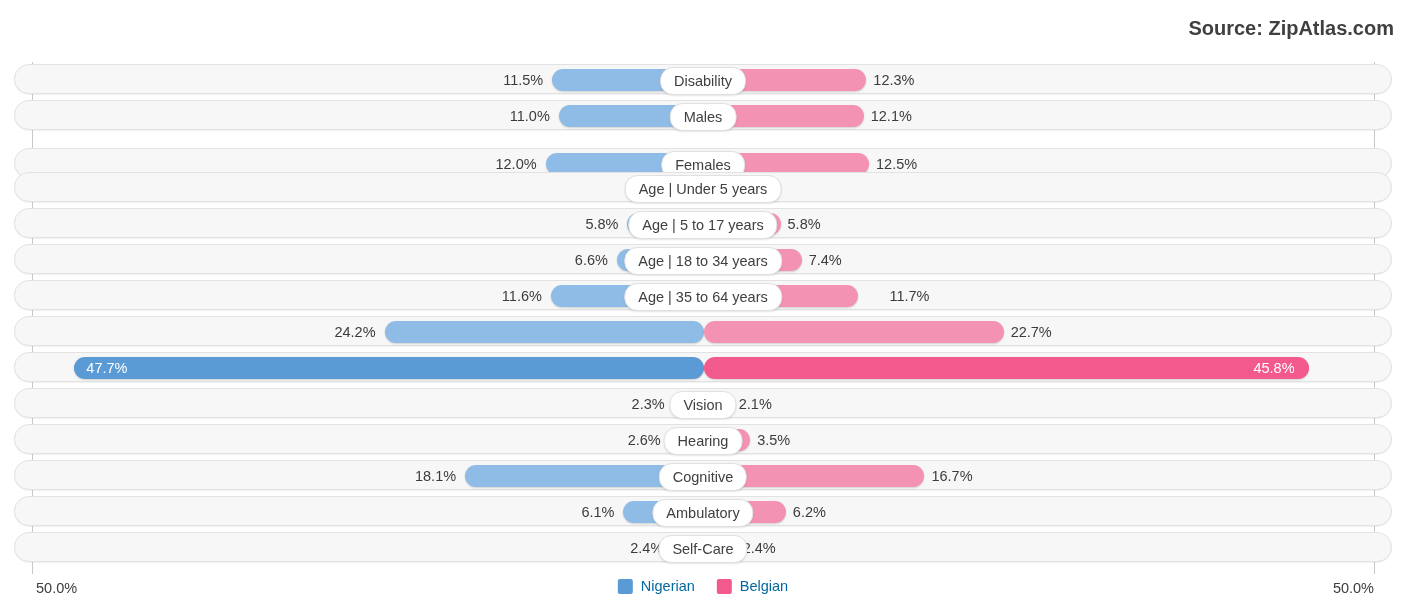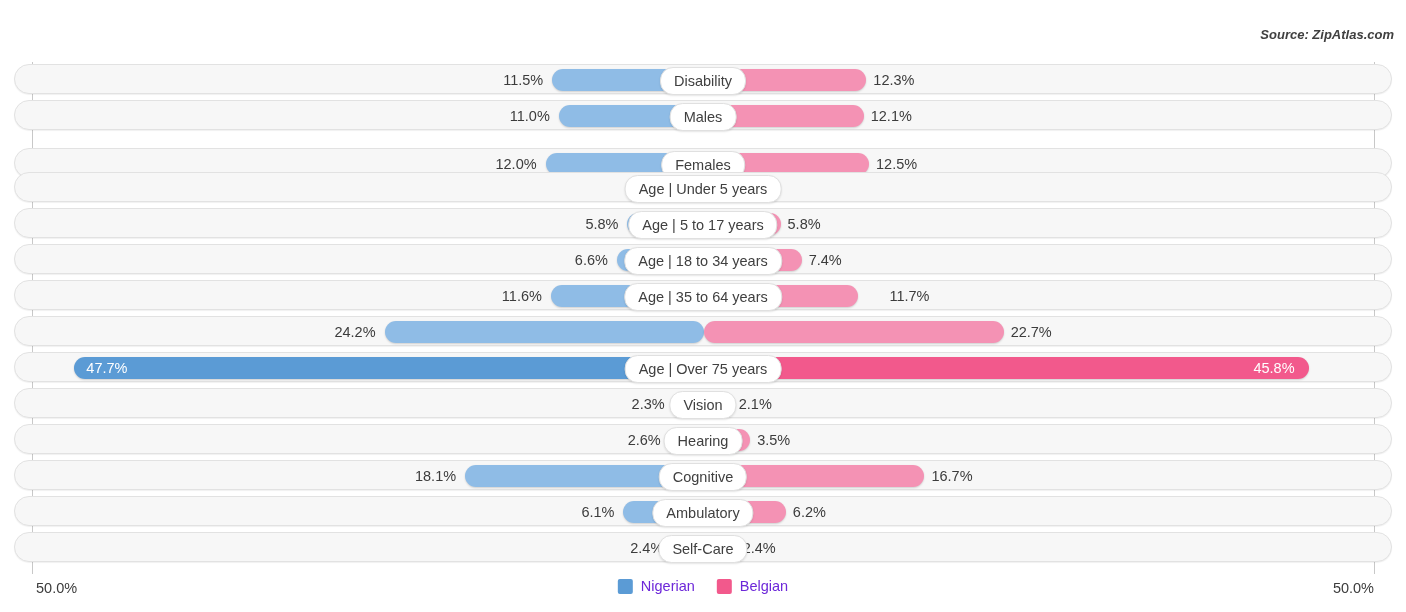"Source: ZipAtlas.com" #source-label { font-size: 13px -> 20px; font-style: italic -> none; top: 27px -> 17px }
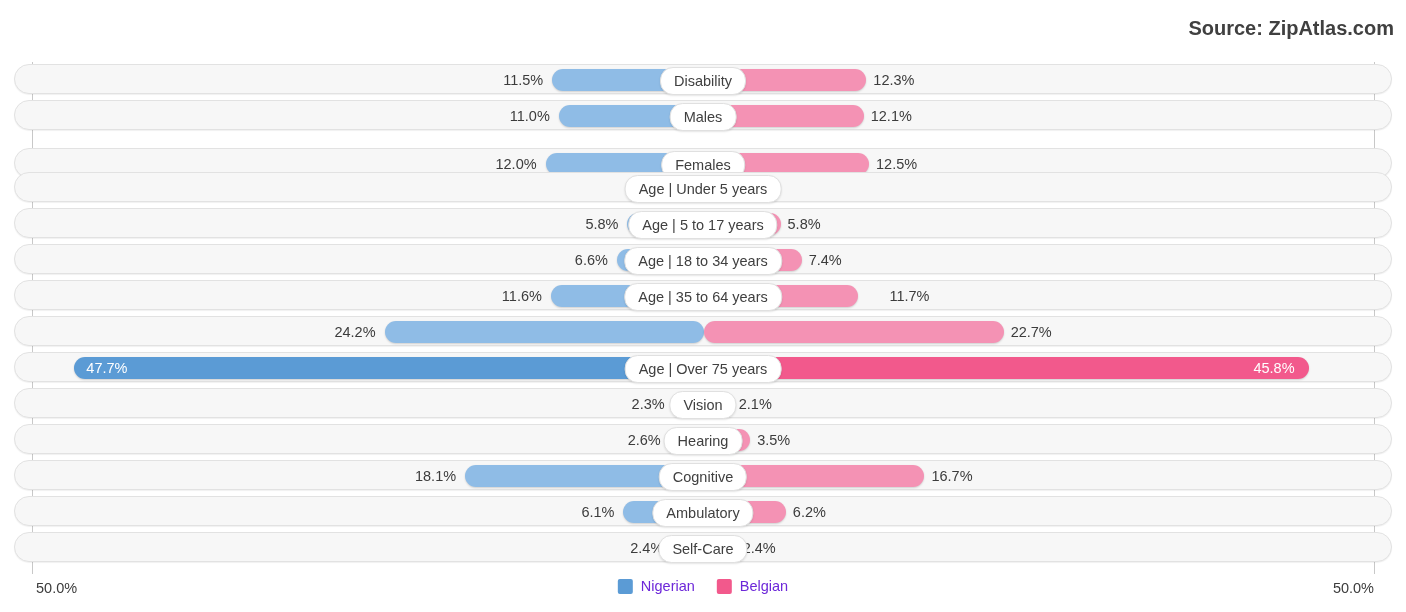"Age | Over 75 years" div.cat-pill { html: <div>Age | Over 75 years</div> -> none }
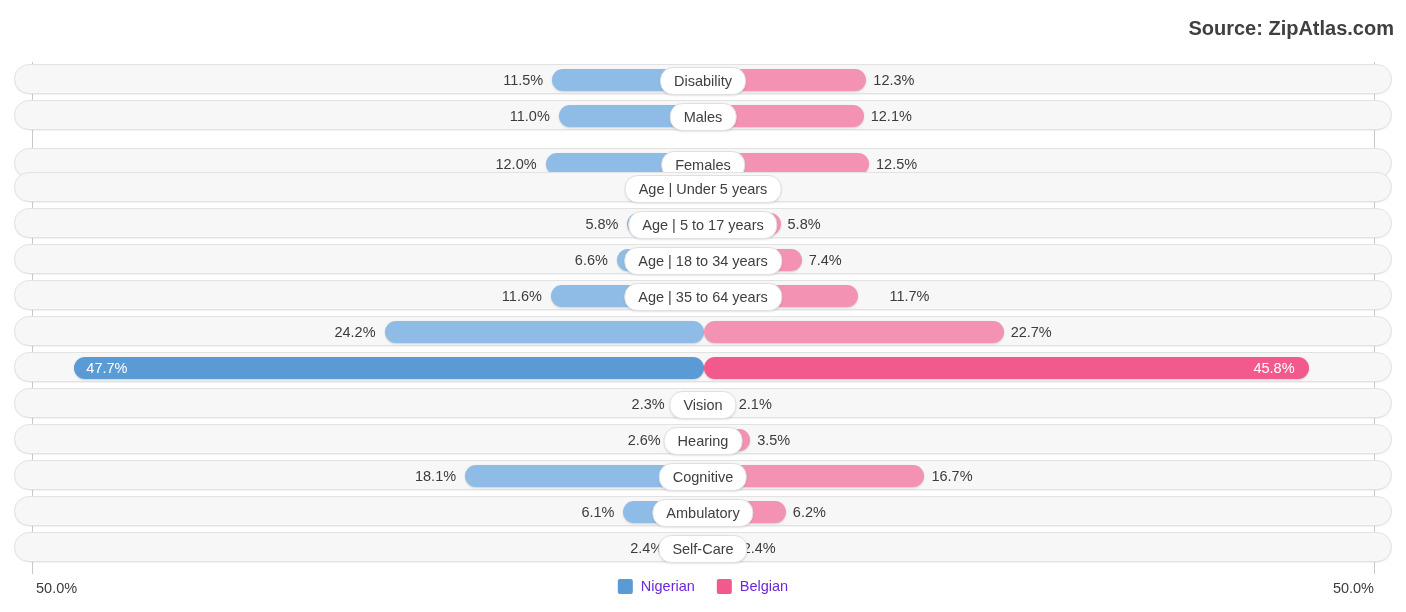"Nigerian" .legend-label { color: #6d28d9 -> #0369a1 }
